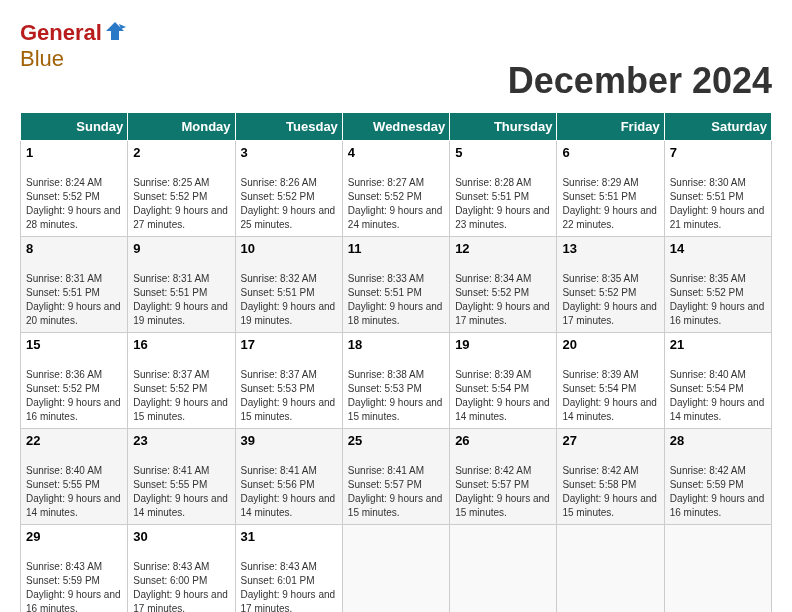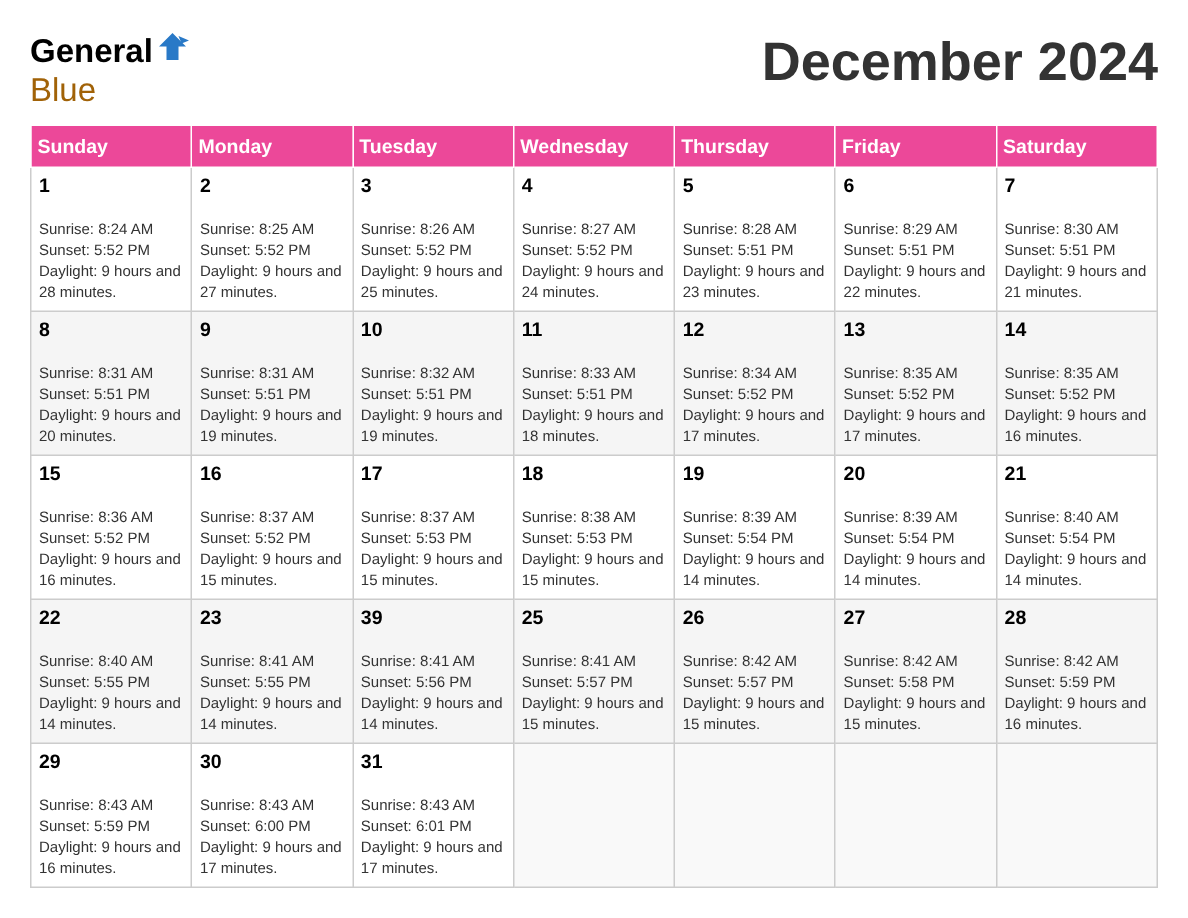"General" .logo-general { color: #000000 -> #b91c1c }
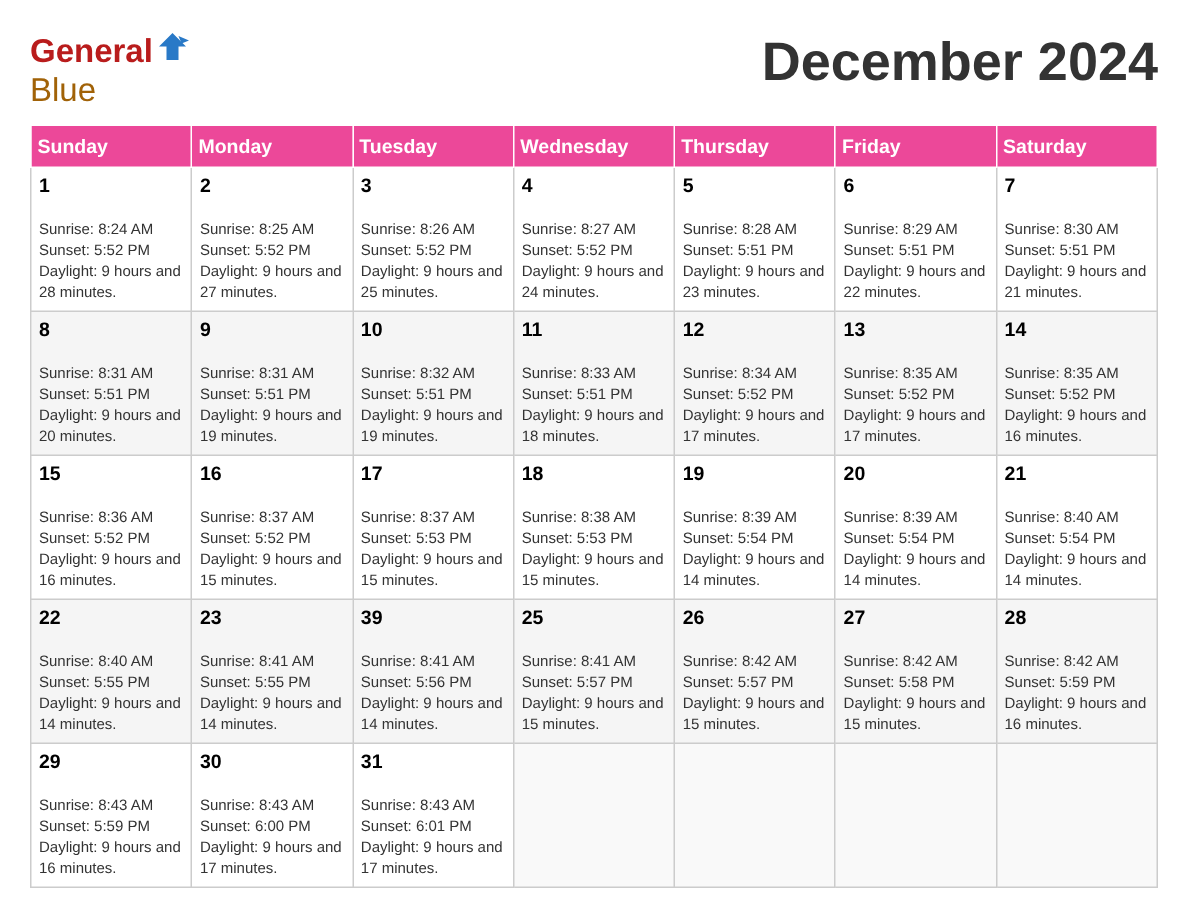"December 2024" .month-title { margin-top: none -> 40px }
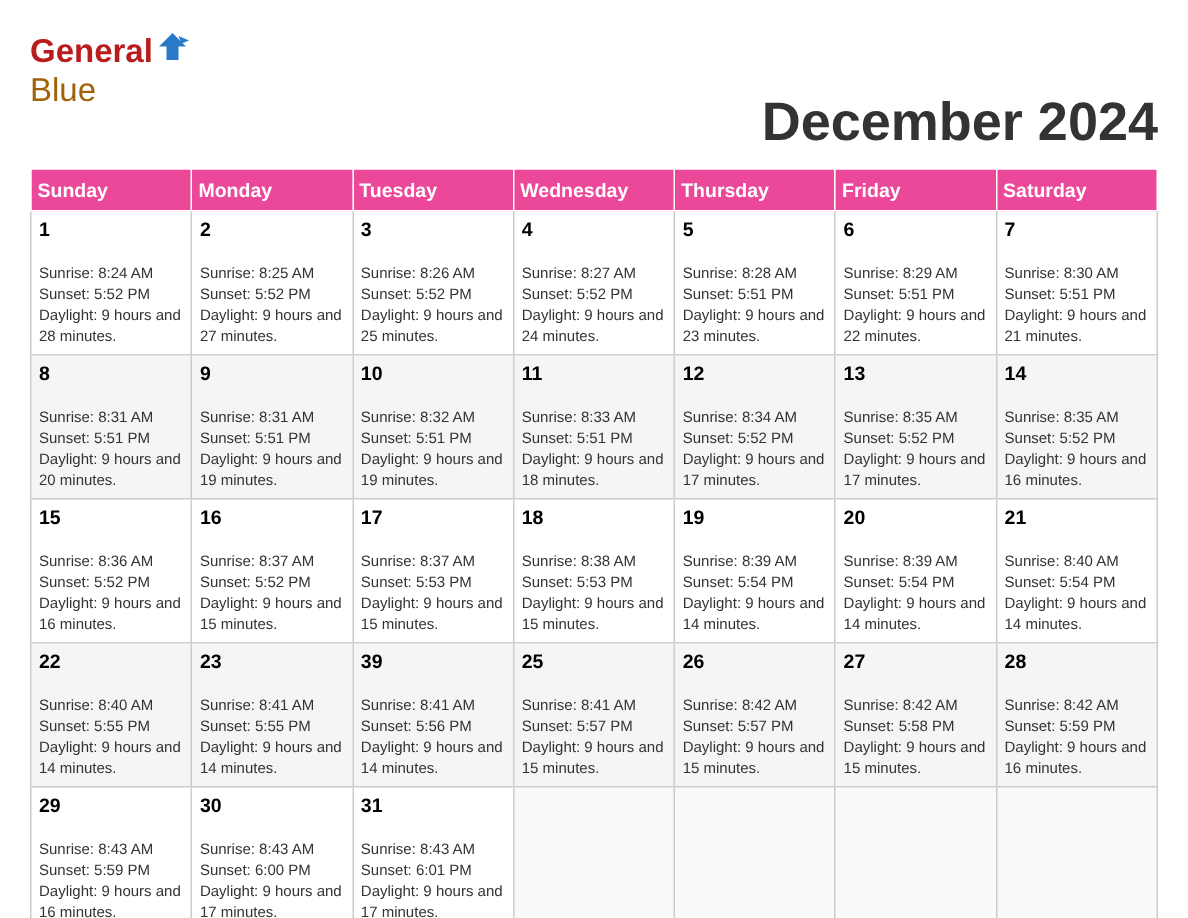"Sunday" .calendar th { background: #ec4899 -> #0f766e; text-align: left -> right }
